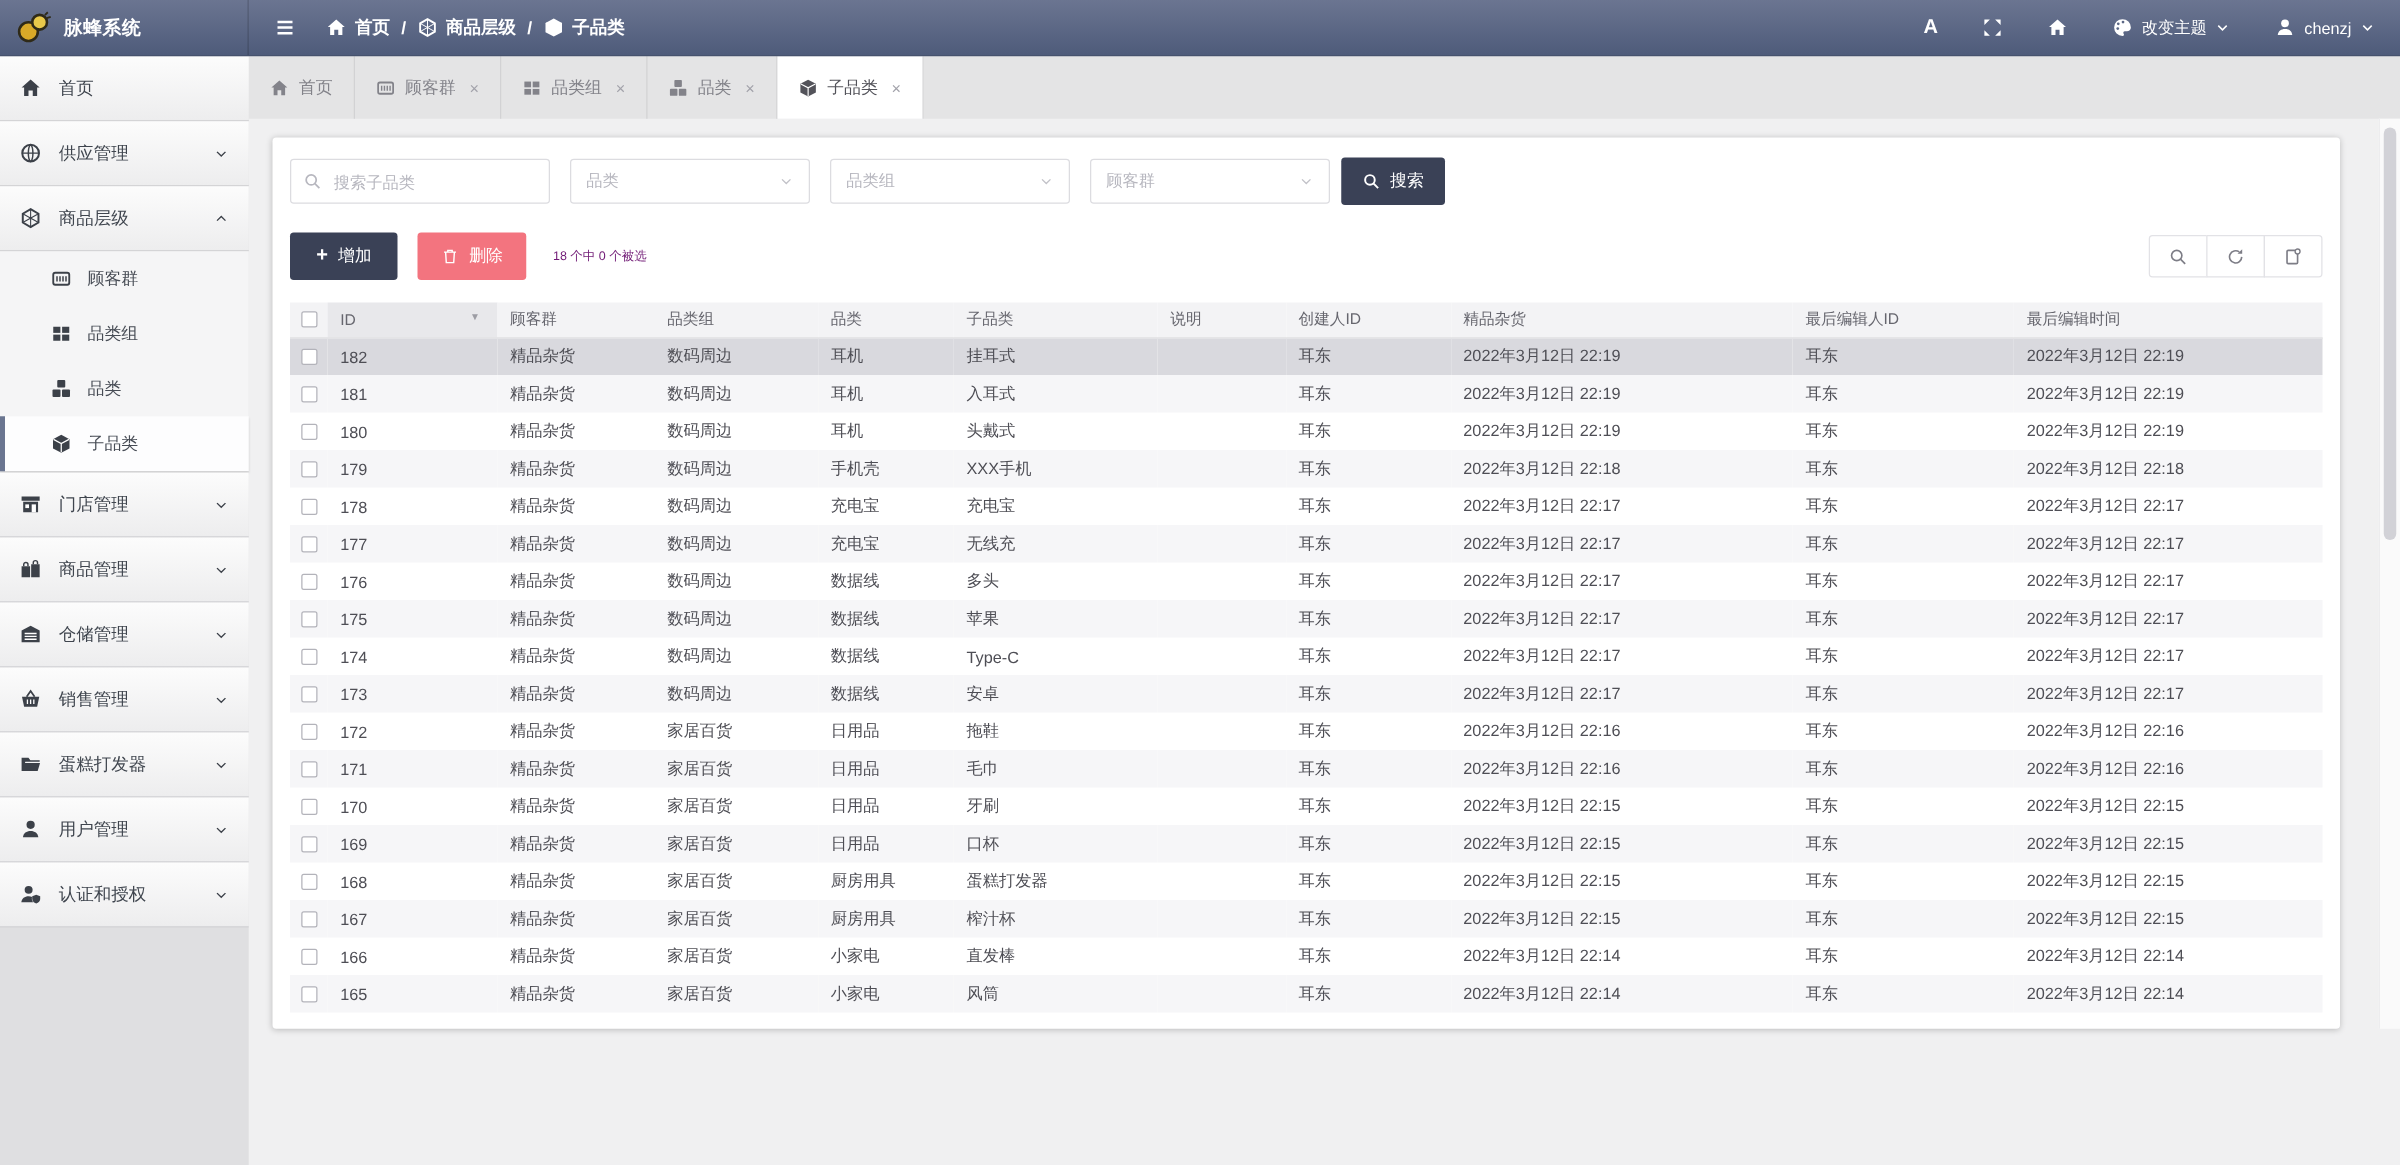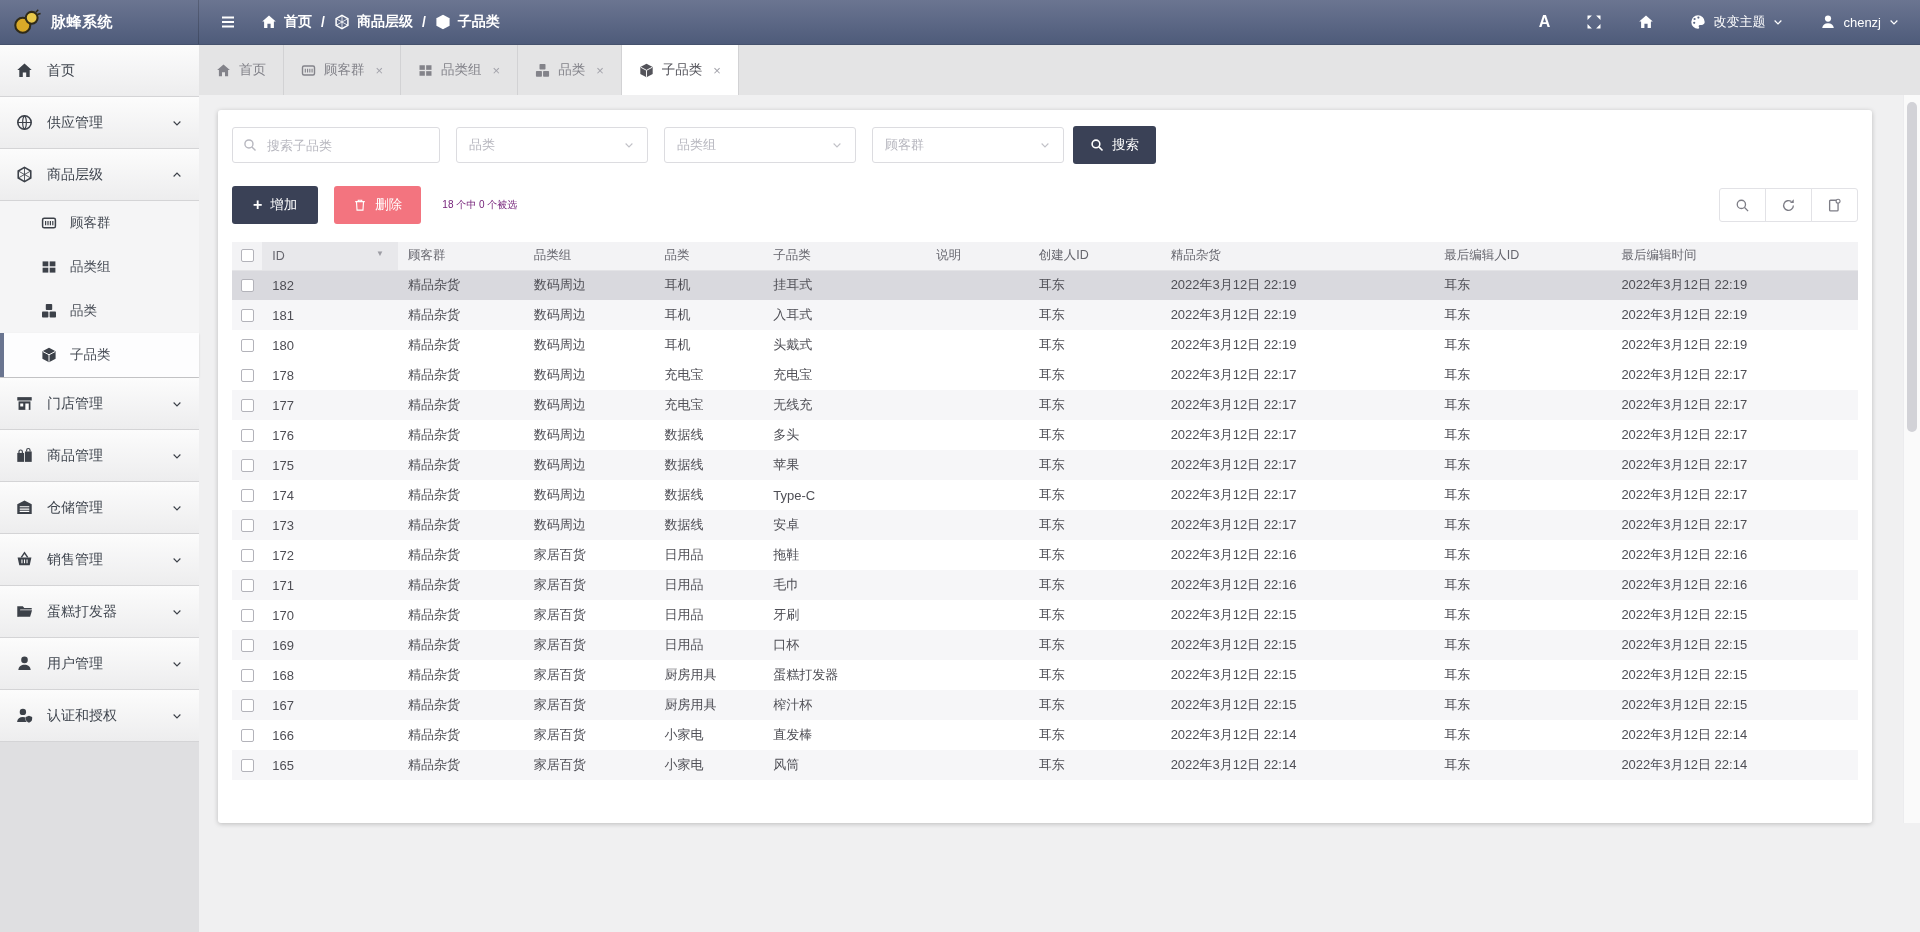"179" tr.stripe { html: none -> <tr> <td> <input> </td> <td>179</td> <td>精品杂货</td> <td>数码周边</td> <td>手机壳</td> <td>XXX手机</td> <td></td> <td>耳东</td> <td>2022年3月12日 22:18</td> <td>耳东</td> <td>2022年3月12日 22:18</td> </tr> }
